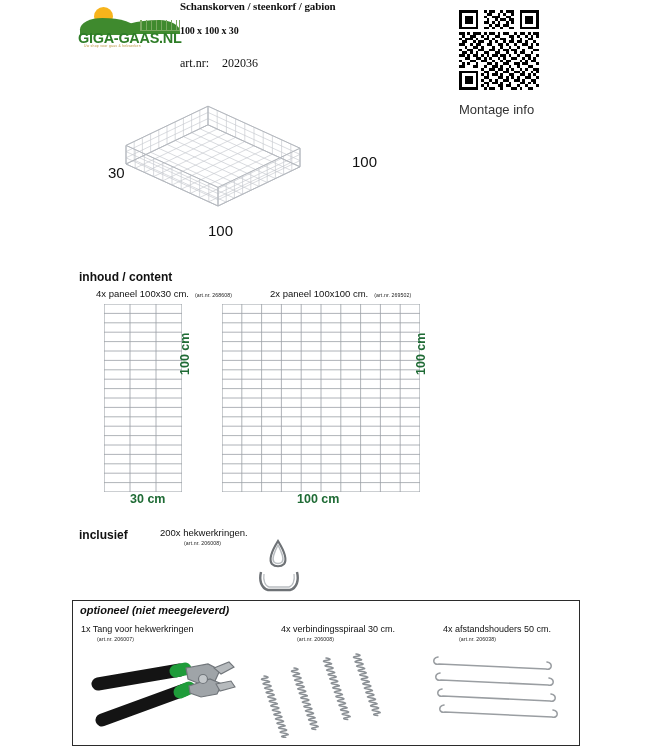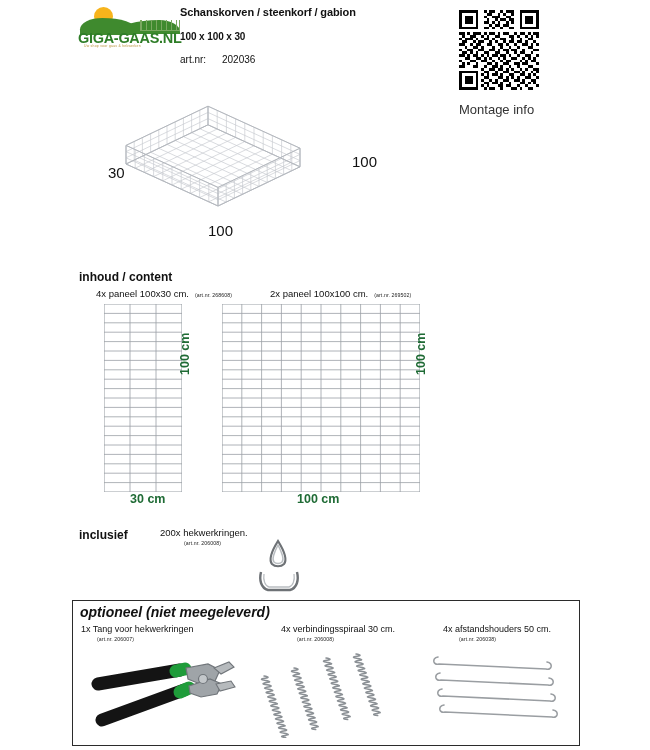"Schanskorven / steenkorf / gabion" #title-block { font-family: none -> Liberation Serif, serif; top: 6px -> 0 }
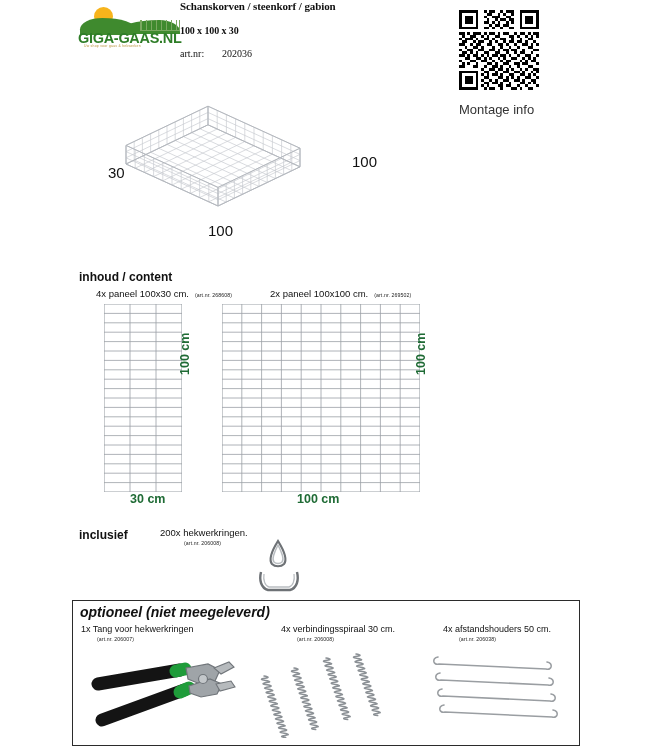"art.nr: 202036" .artrow { font-size: 10px -> 12px; margin-top: 12px -> 20px }
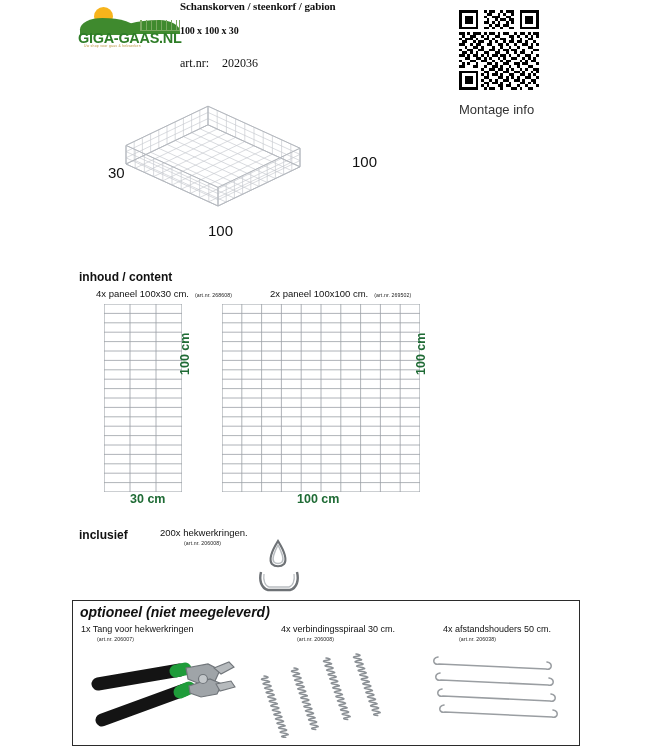"optioneel (niet meegeleverd)" #opt-head { font-size: 14px -> 11px }
